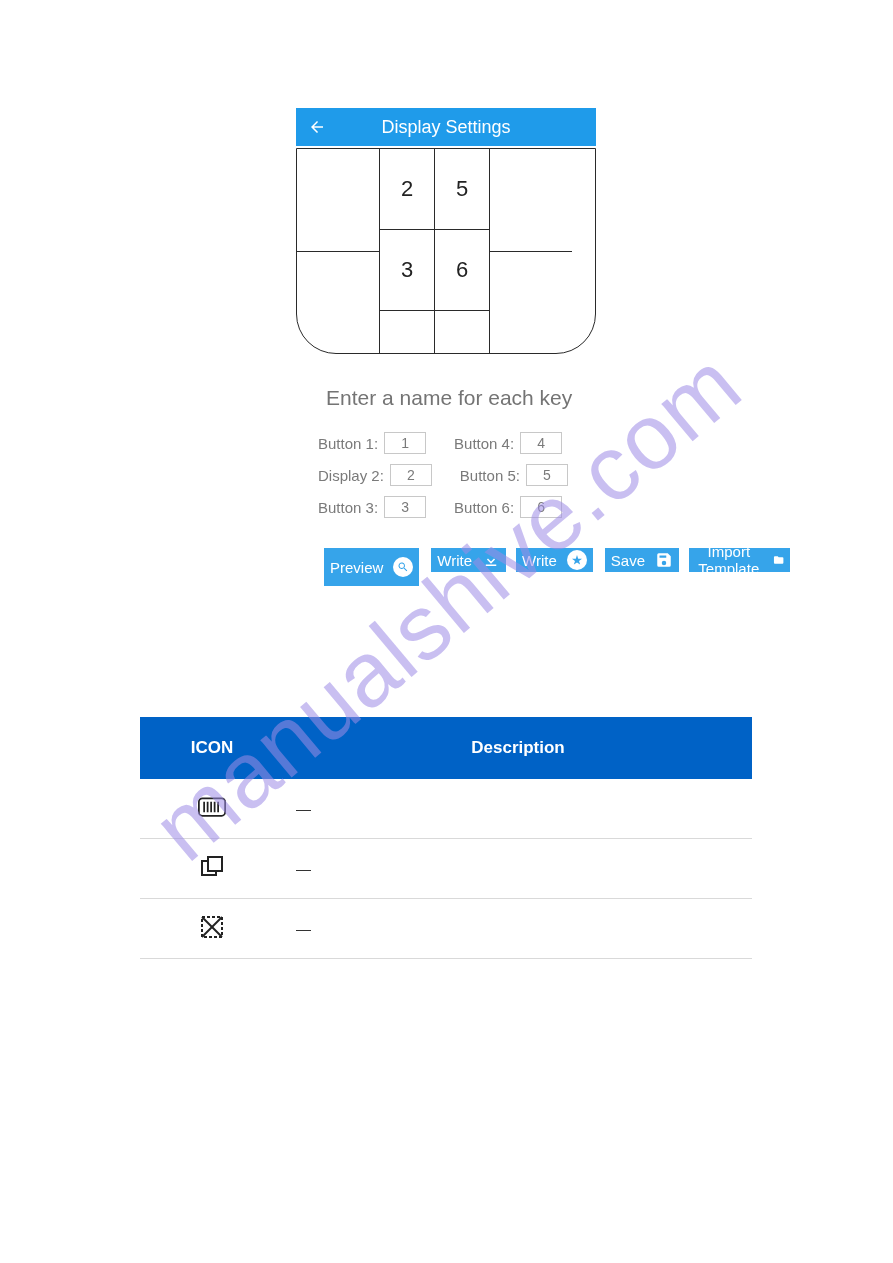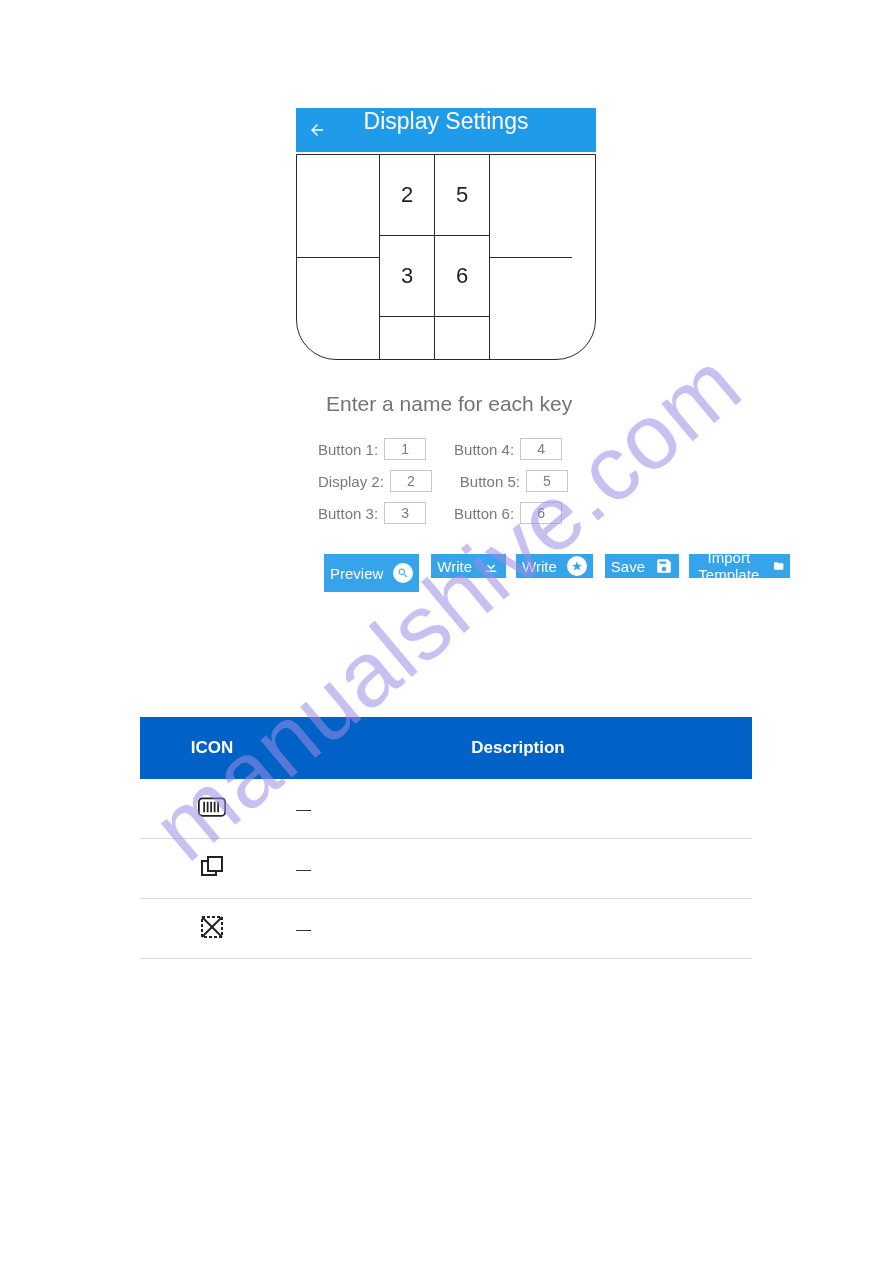"Display Settings" .mock-header { align-items: none -> center; font-size: 23px -> 18px; height: 44px -> 38px }
